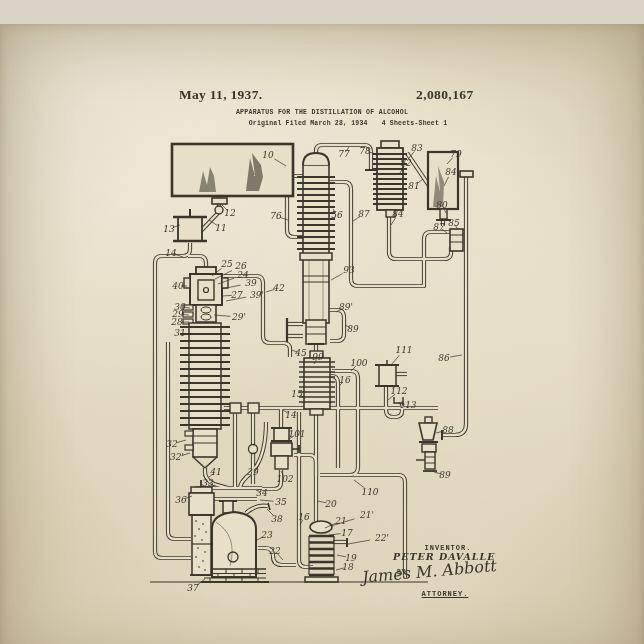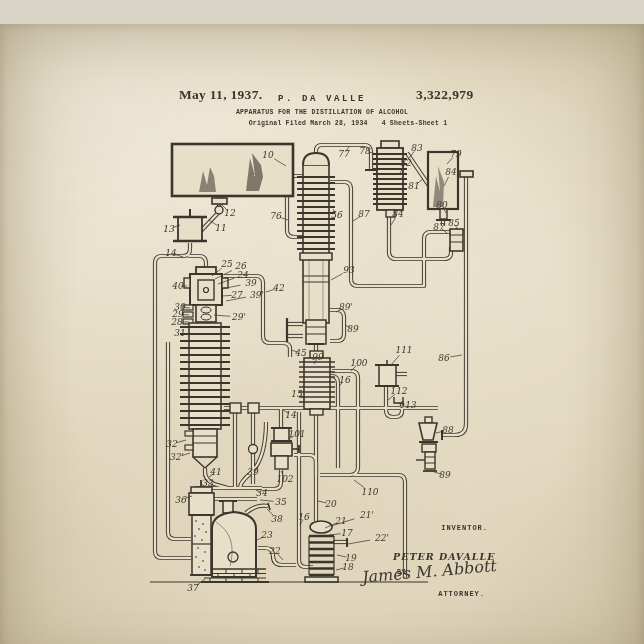"P. DA VALLE" div.txt { html: <div>P. DA VALLE</div> -> none }
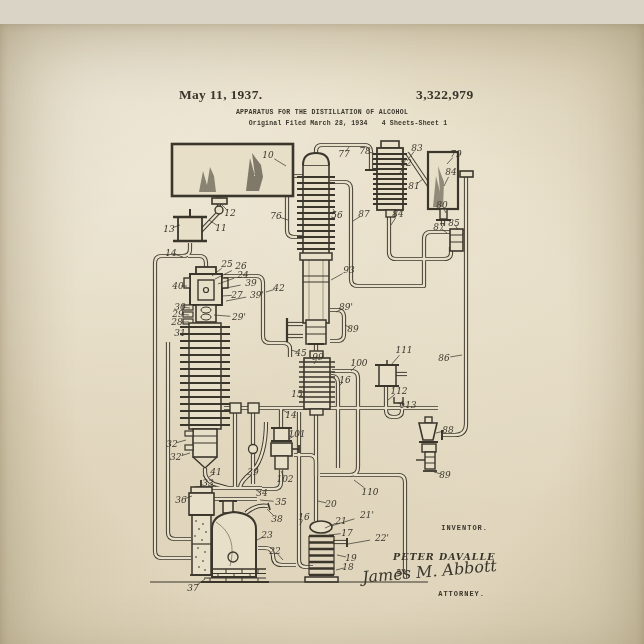"3,322,979" div.txt { text: 3,322,979 -> 2,080,167 }
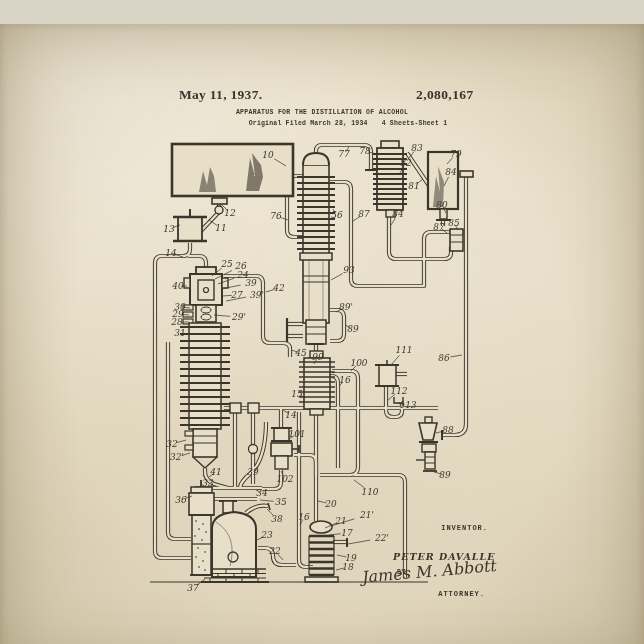"INVENTOR." .inv-cap { text-align: right -> center; top: 500px -> 520px }
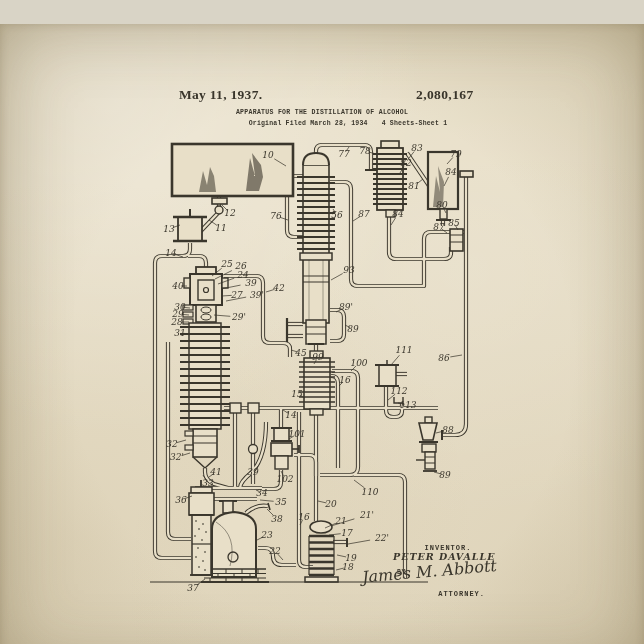"ATTORNEY." .att-cap { text-align: right -> center; text-decoration: none -> underline }
